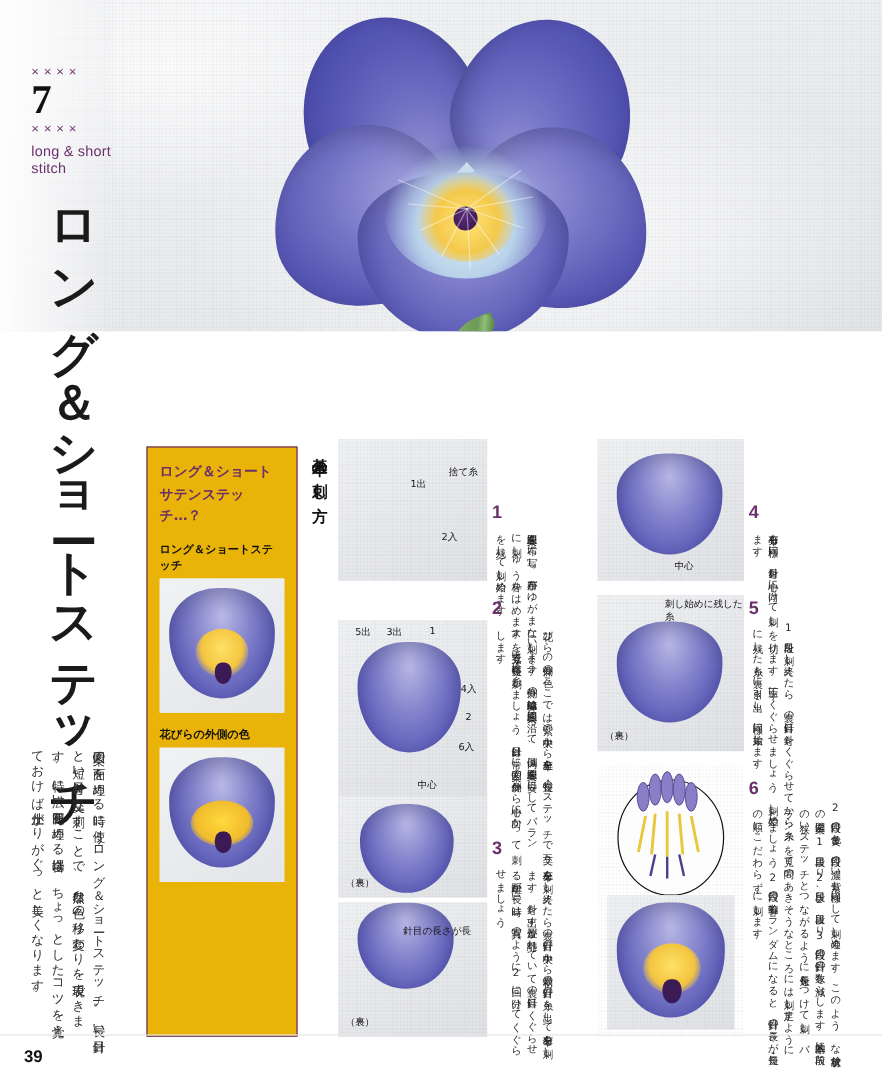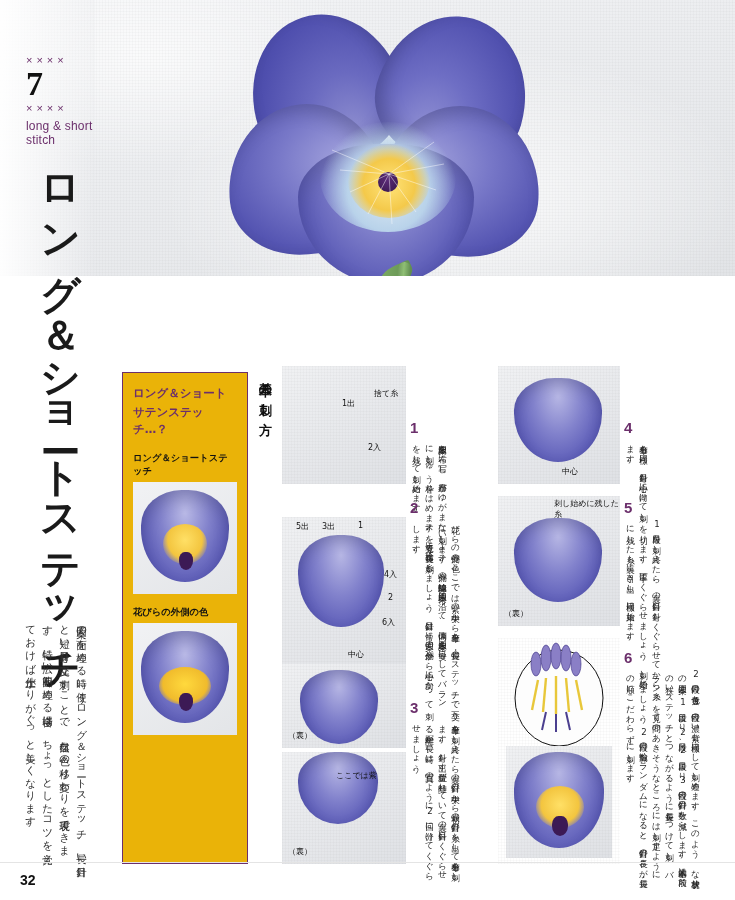"ここでは紫" div.lbl { text: ここでは紫 -> 針目の長さが長 }
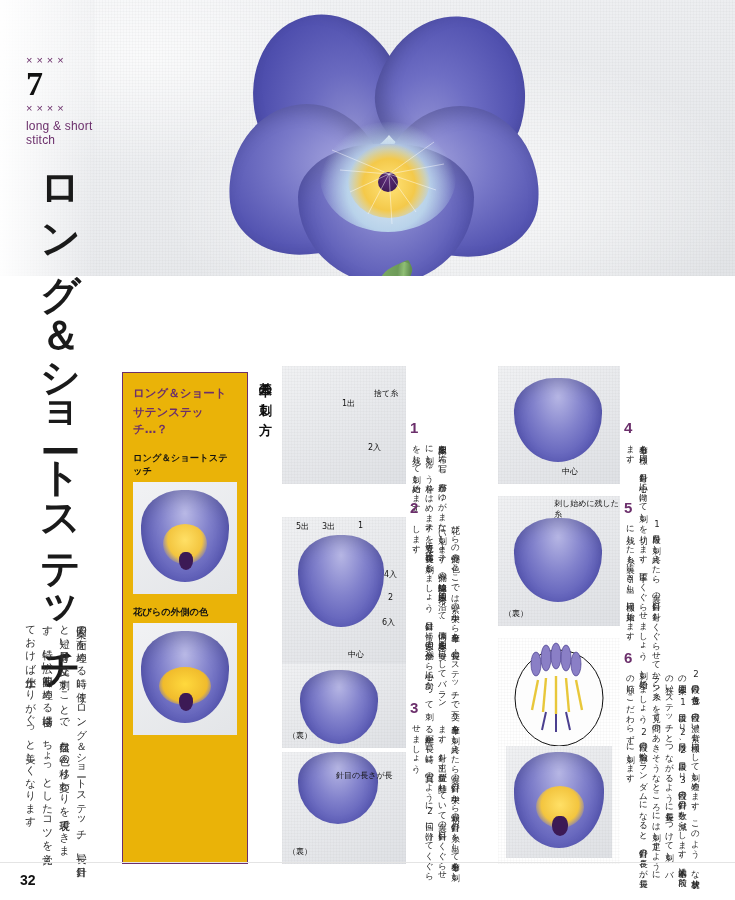"32" div.pageno { text: 32 -> 39 }
